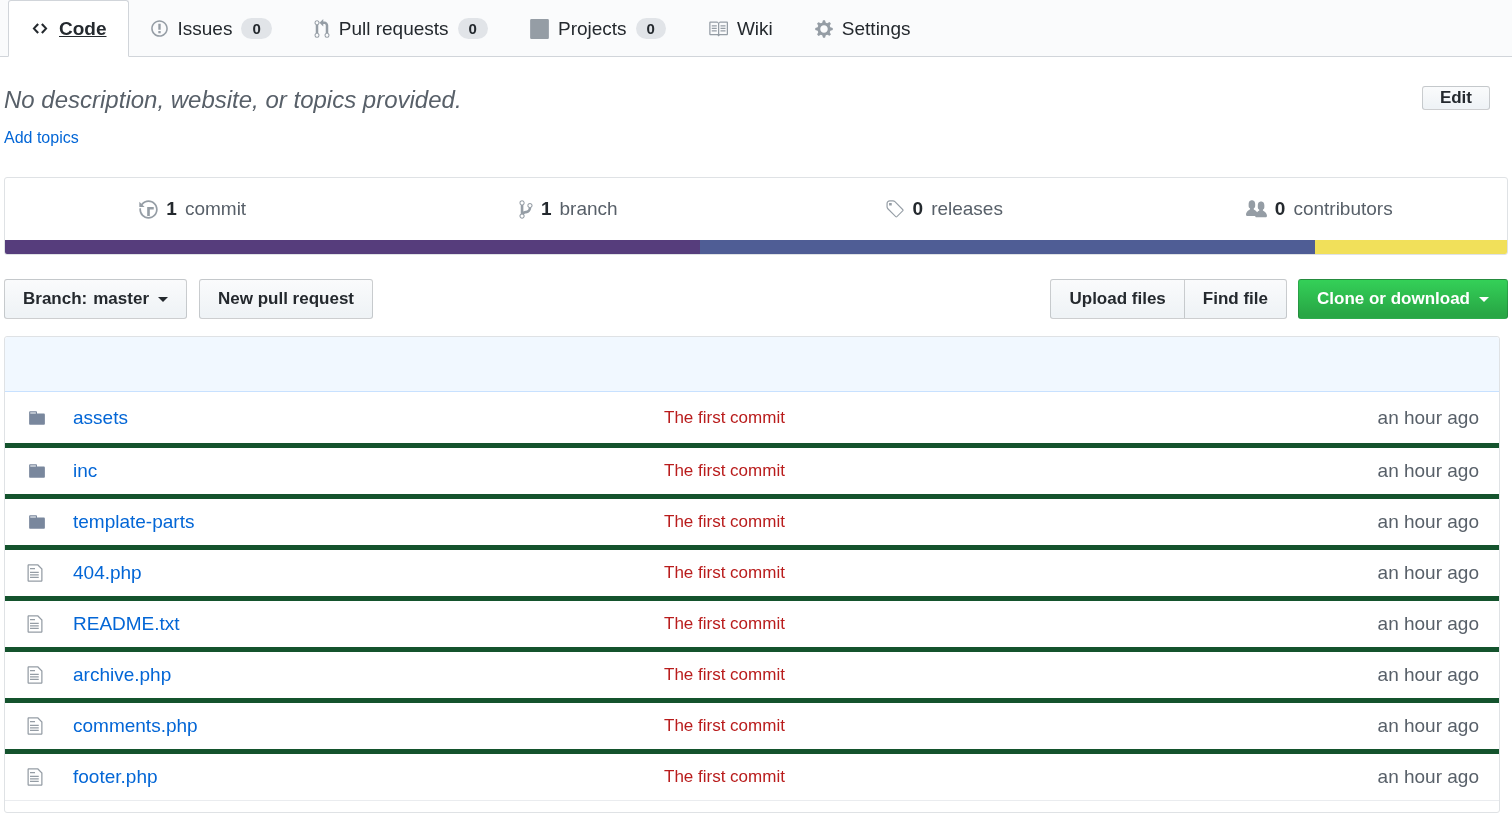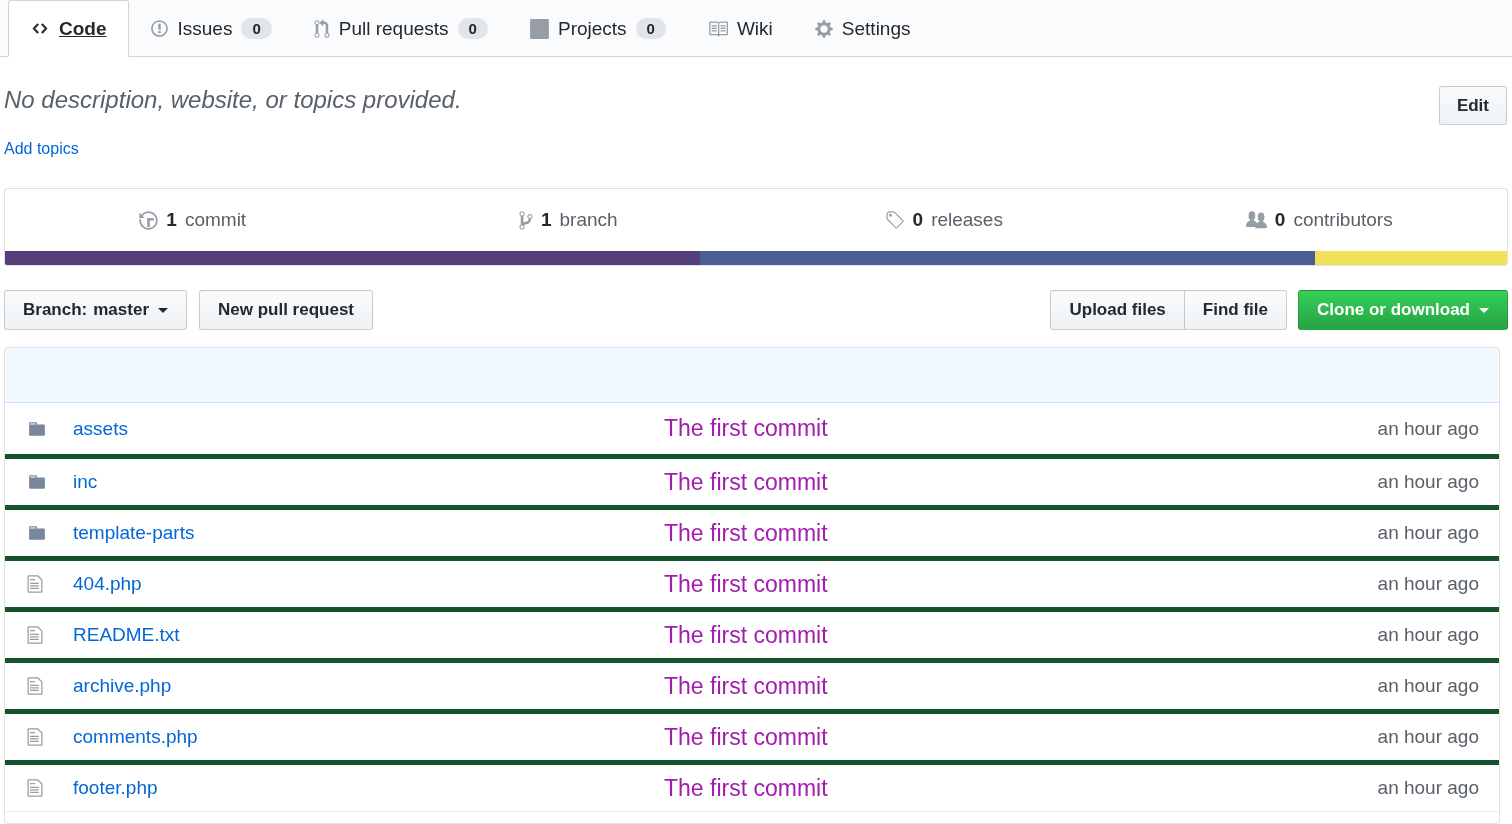"No description, website, or topics" .desc-section { padding: 29px 5px 0 4px -> 29px 22px 0 4px }
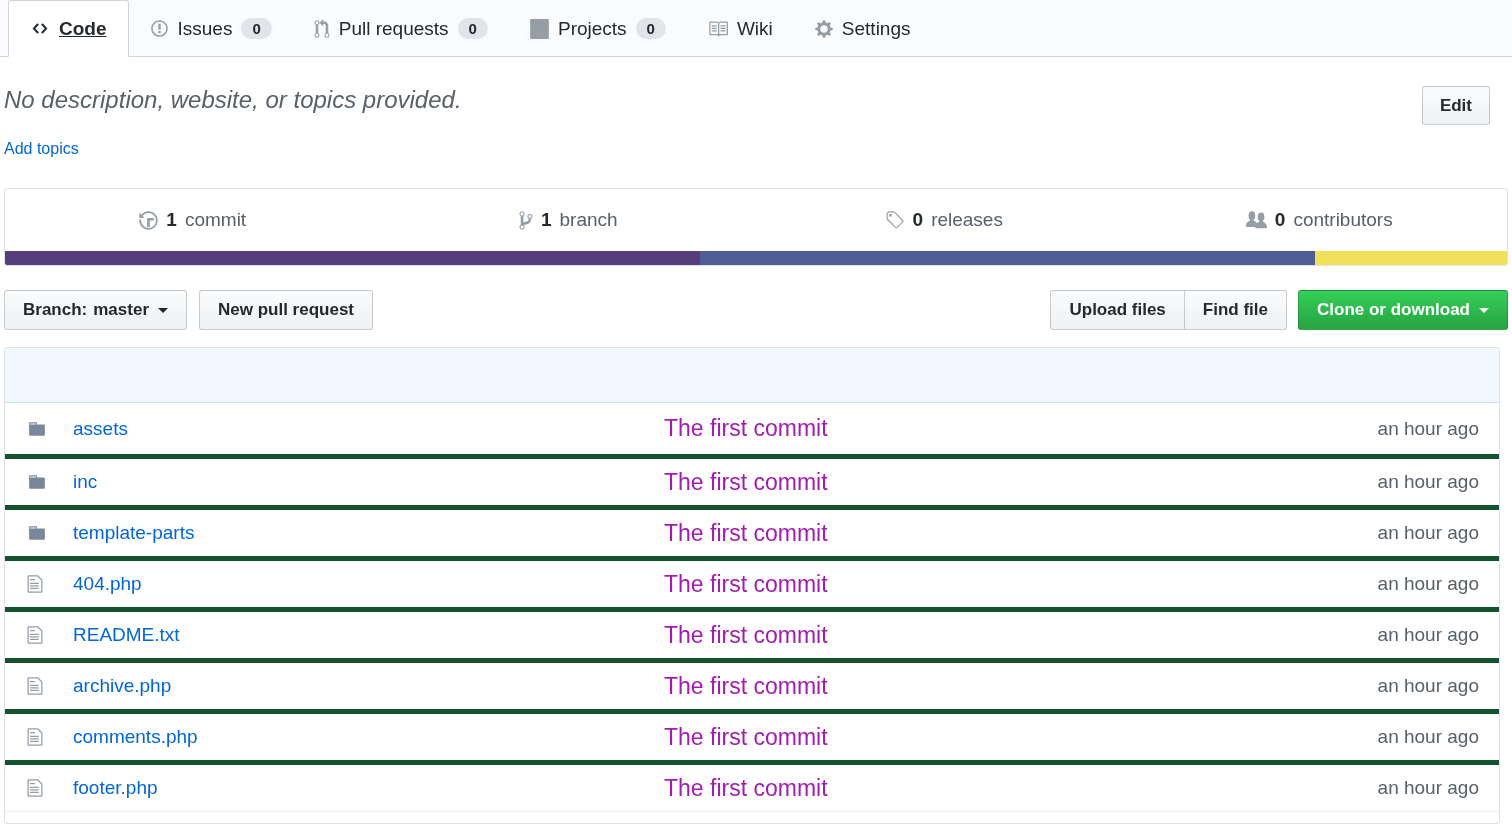"Edit" .btn-sm { height: 39px -> 24px }
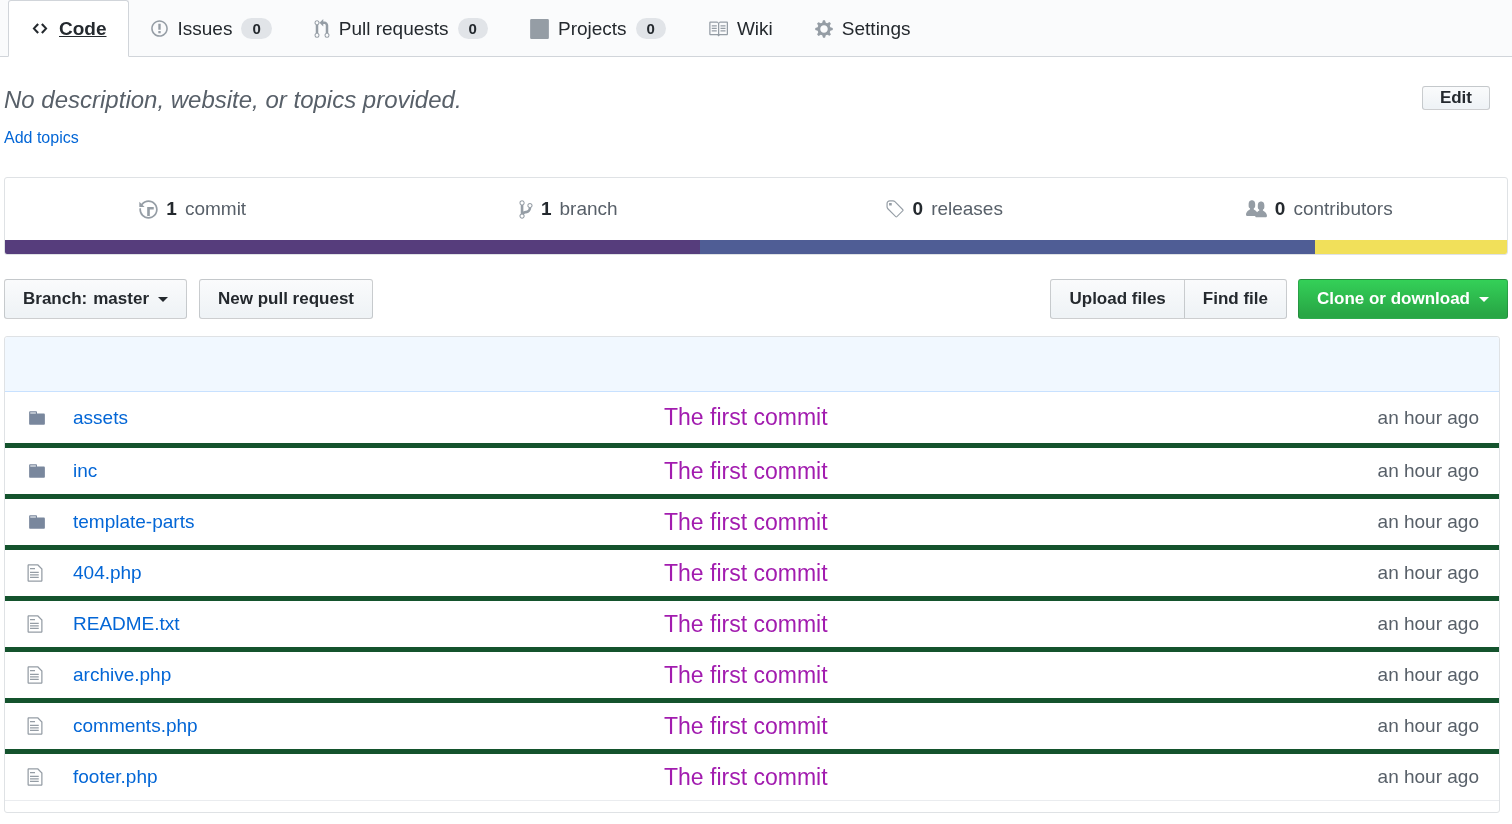"The first commit" .file-row .fmsg { color: #a21caf -> #b91c1c; font-size: 23px -> 17px }
